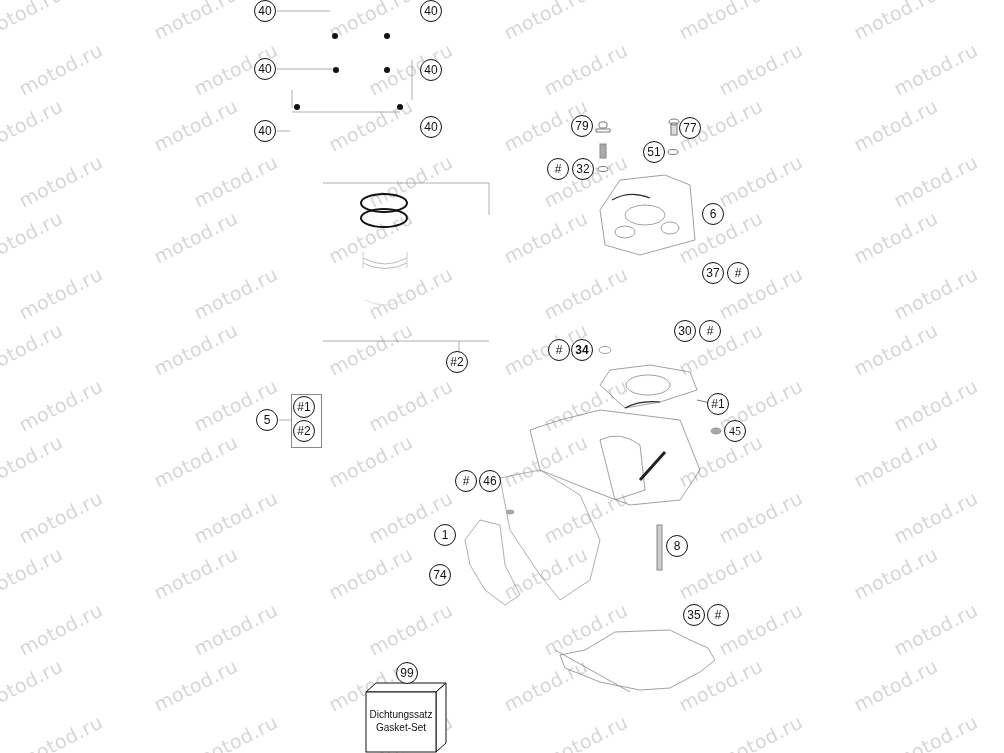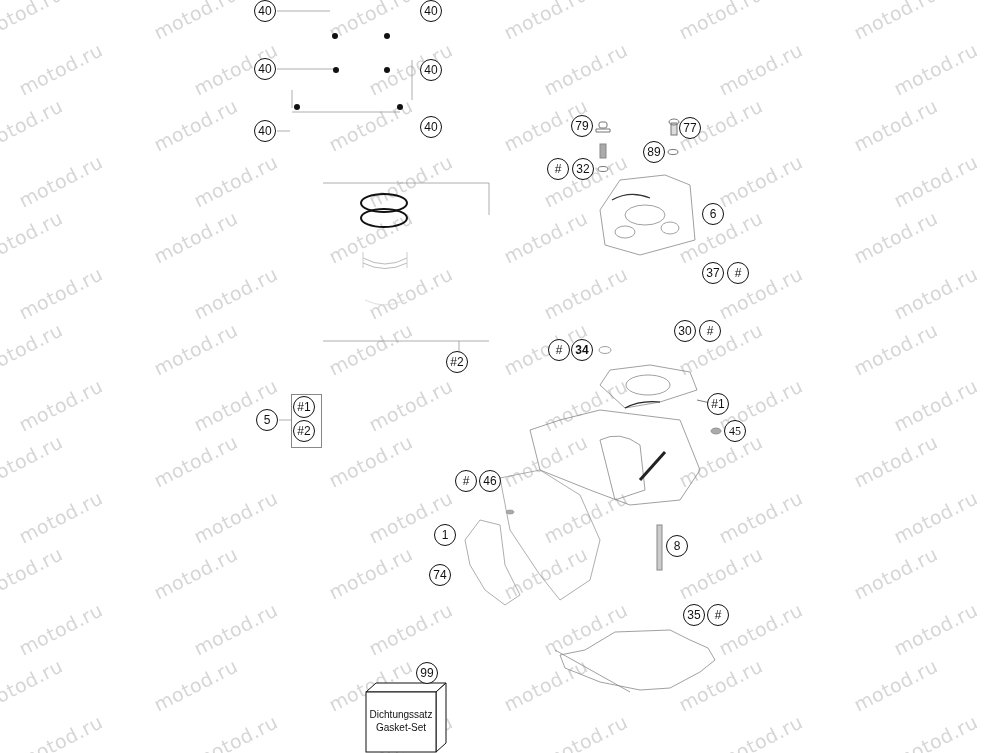"89" div.callout { text: 89 -> 51 }
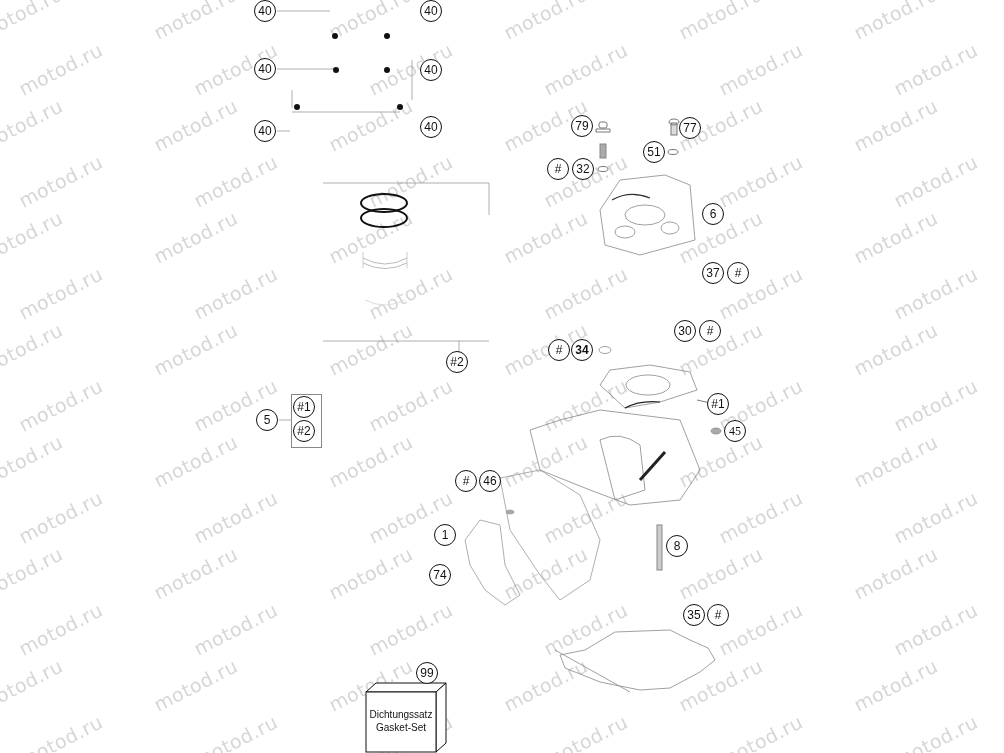"99" div.callout { left: 416px -> 396px }
